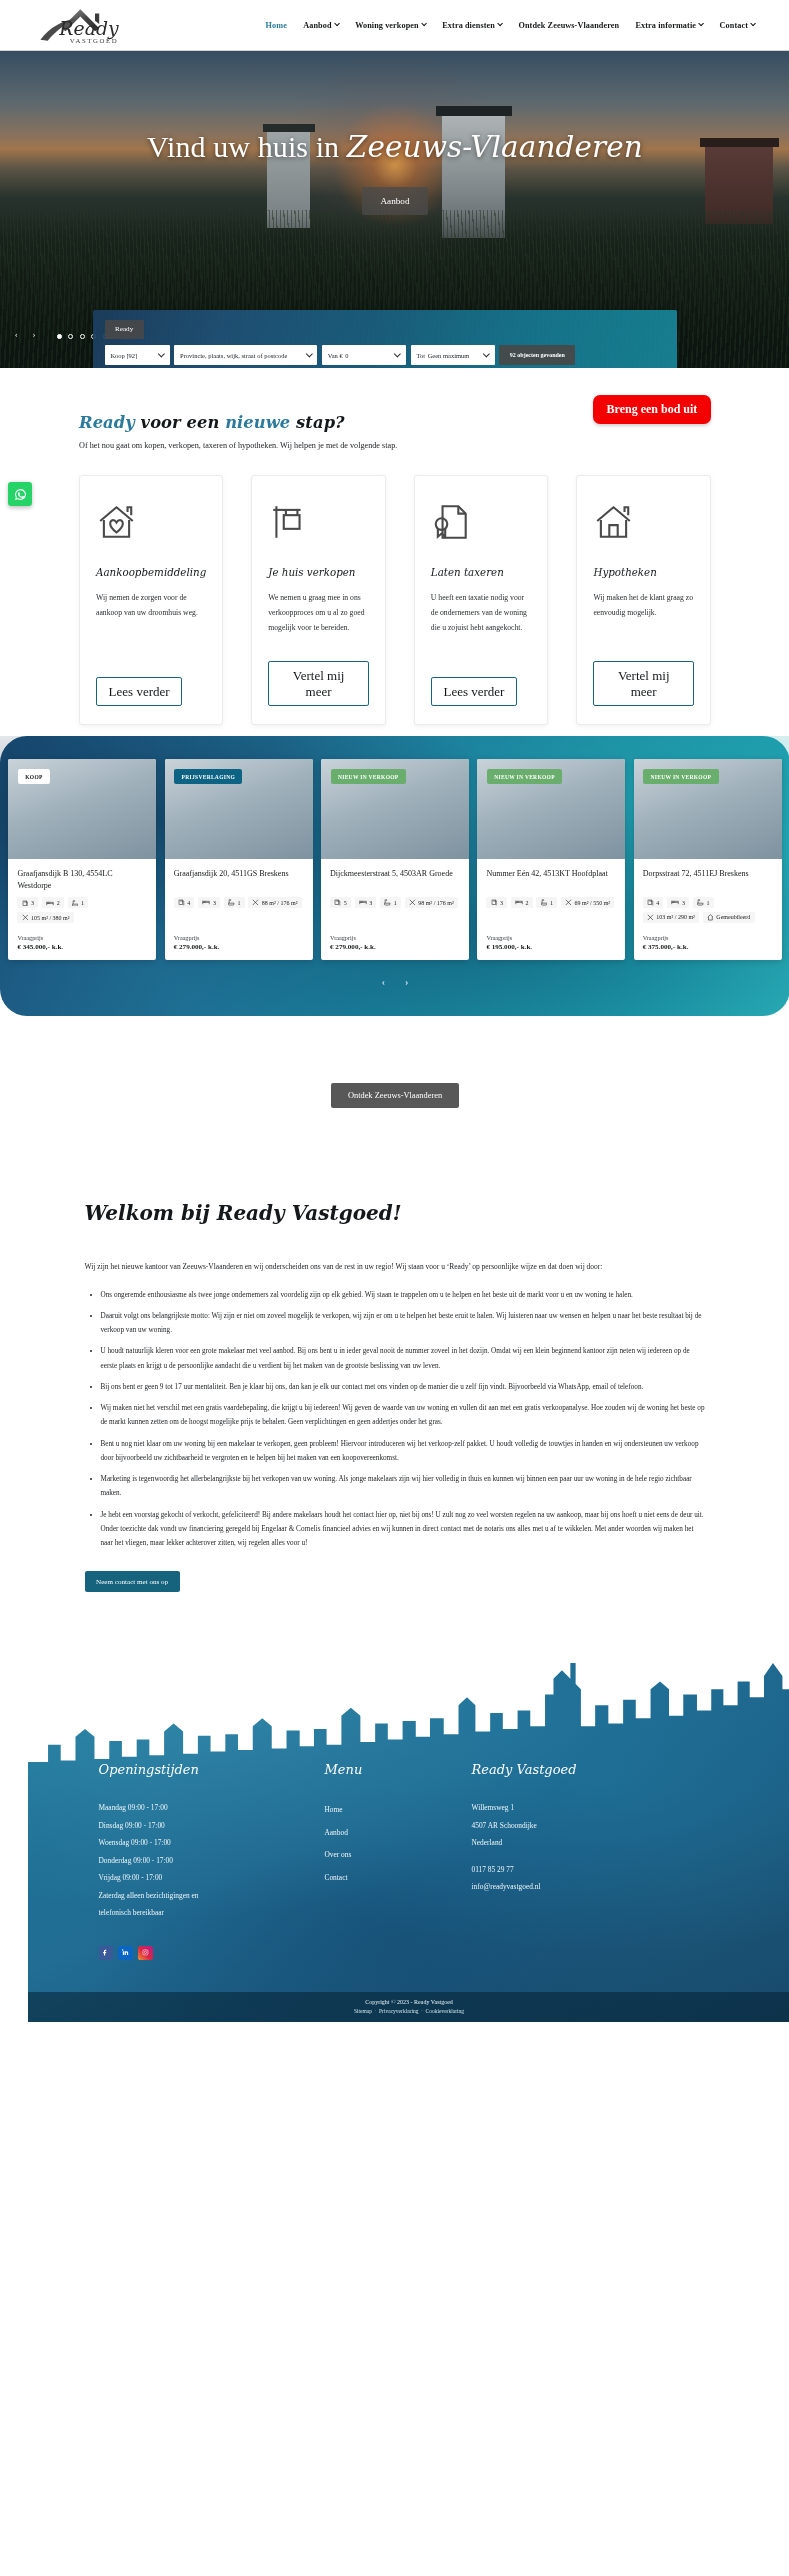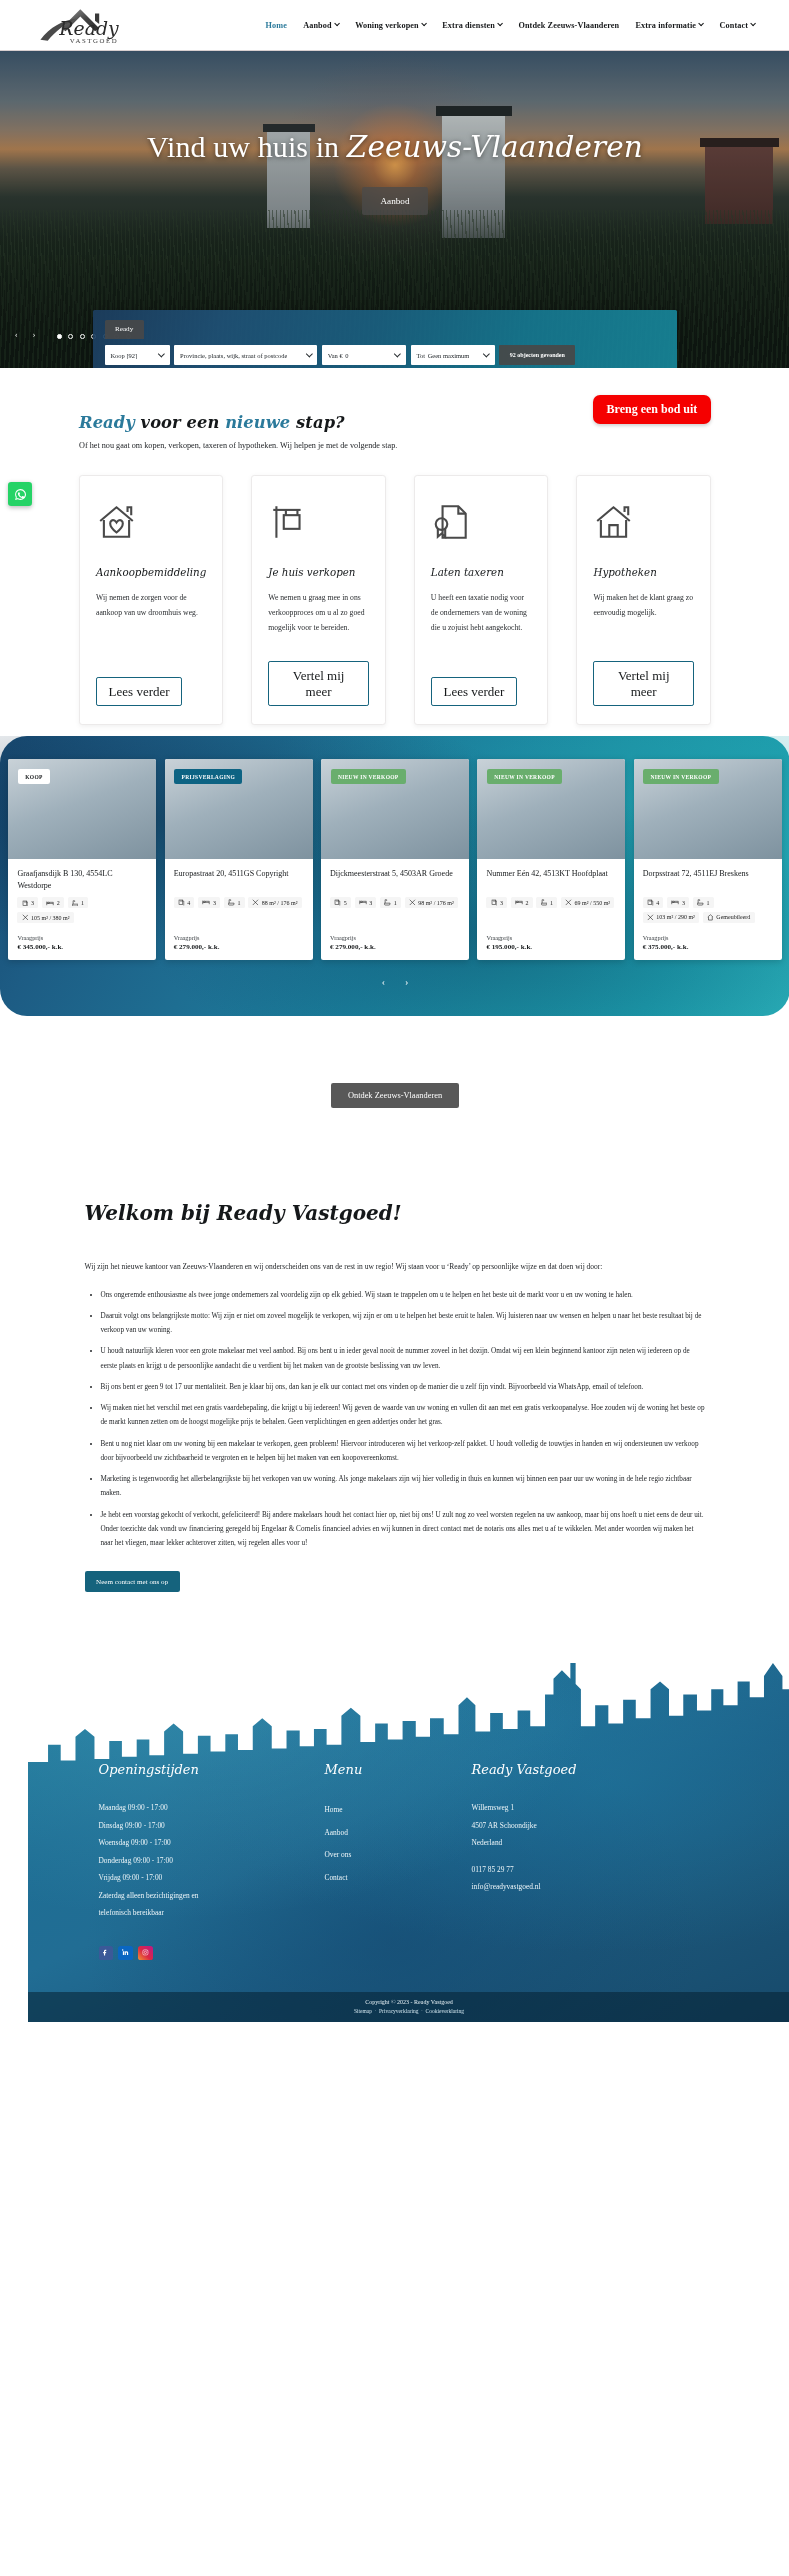"Europastraat 20, 4511GS Copyright" div.paddr { text: Europastraat 20, 4511GS Copyright -> Graafjansdijk 20, 4511GS Breskens }
